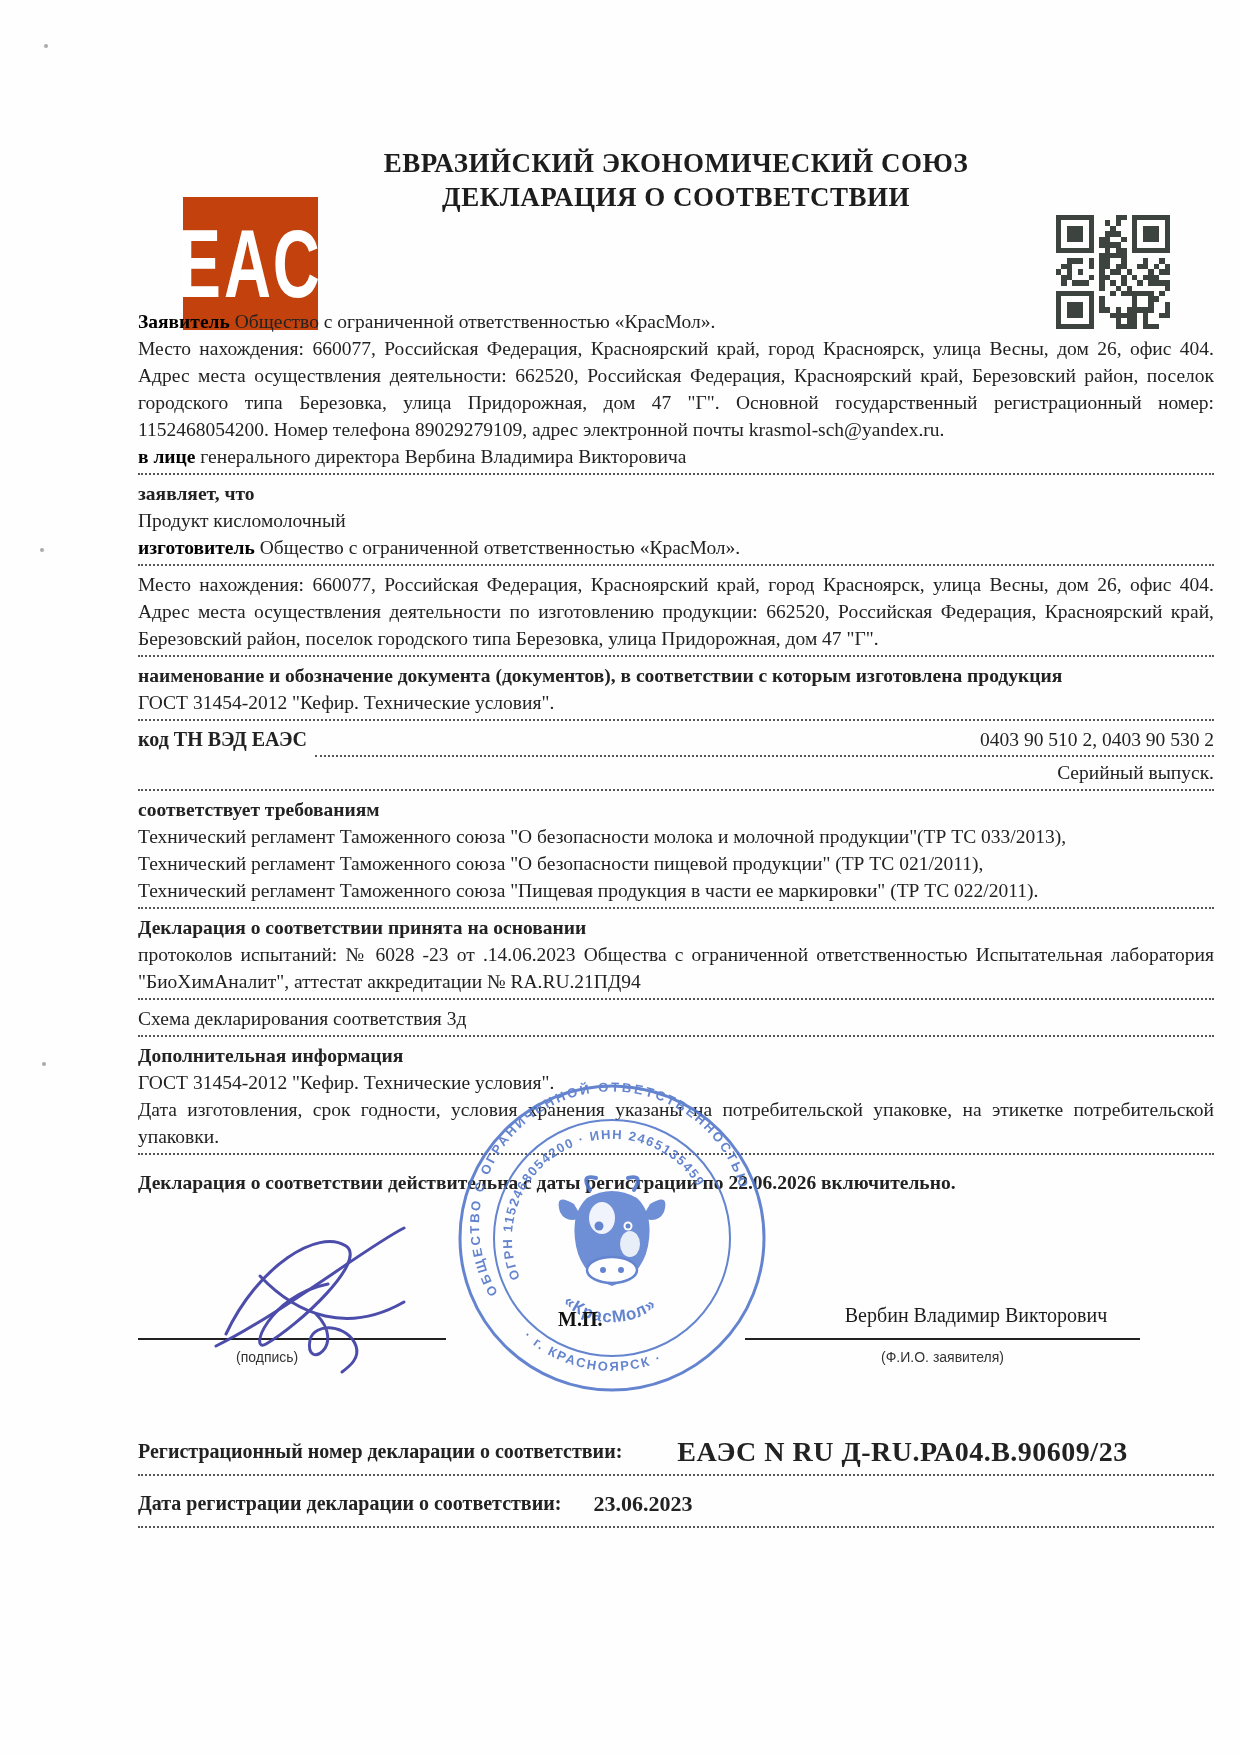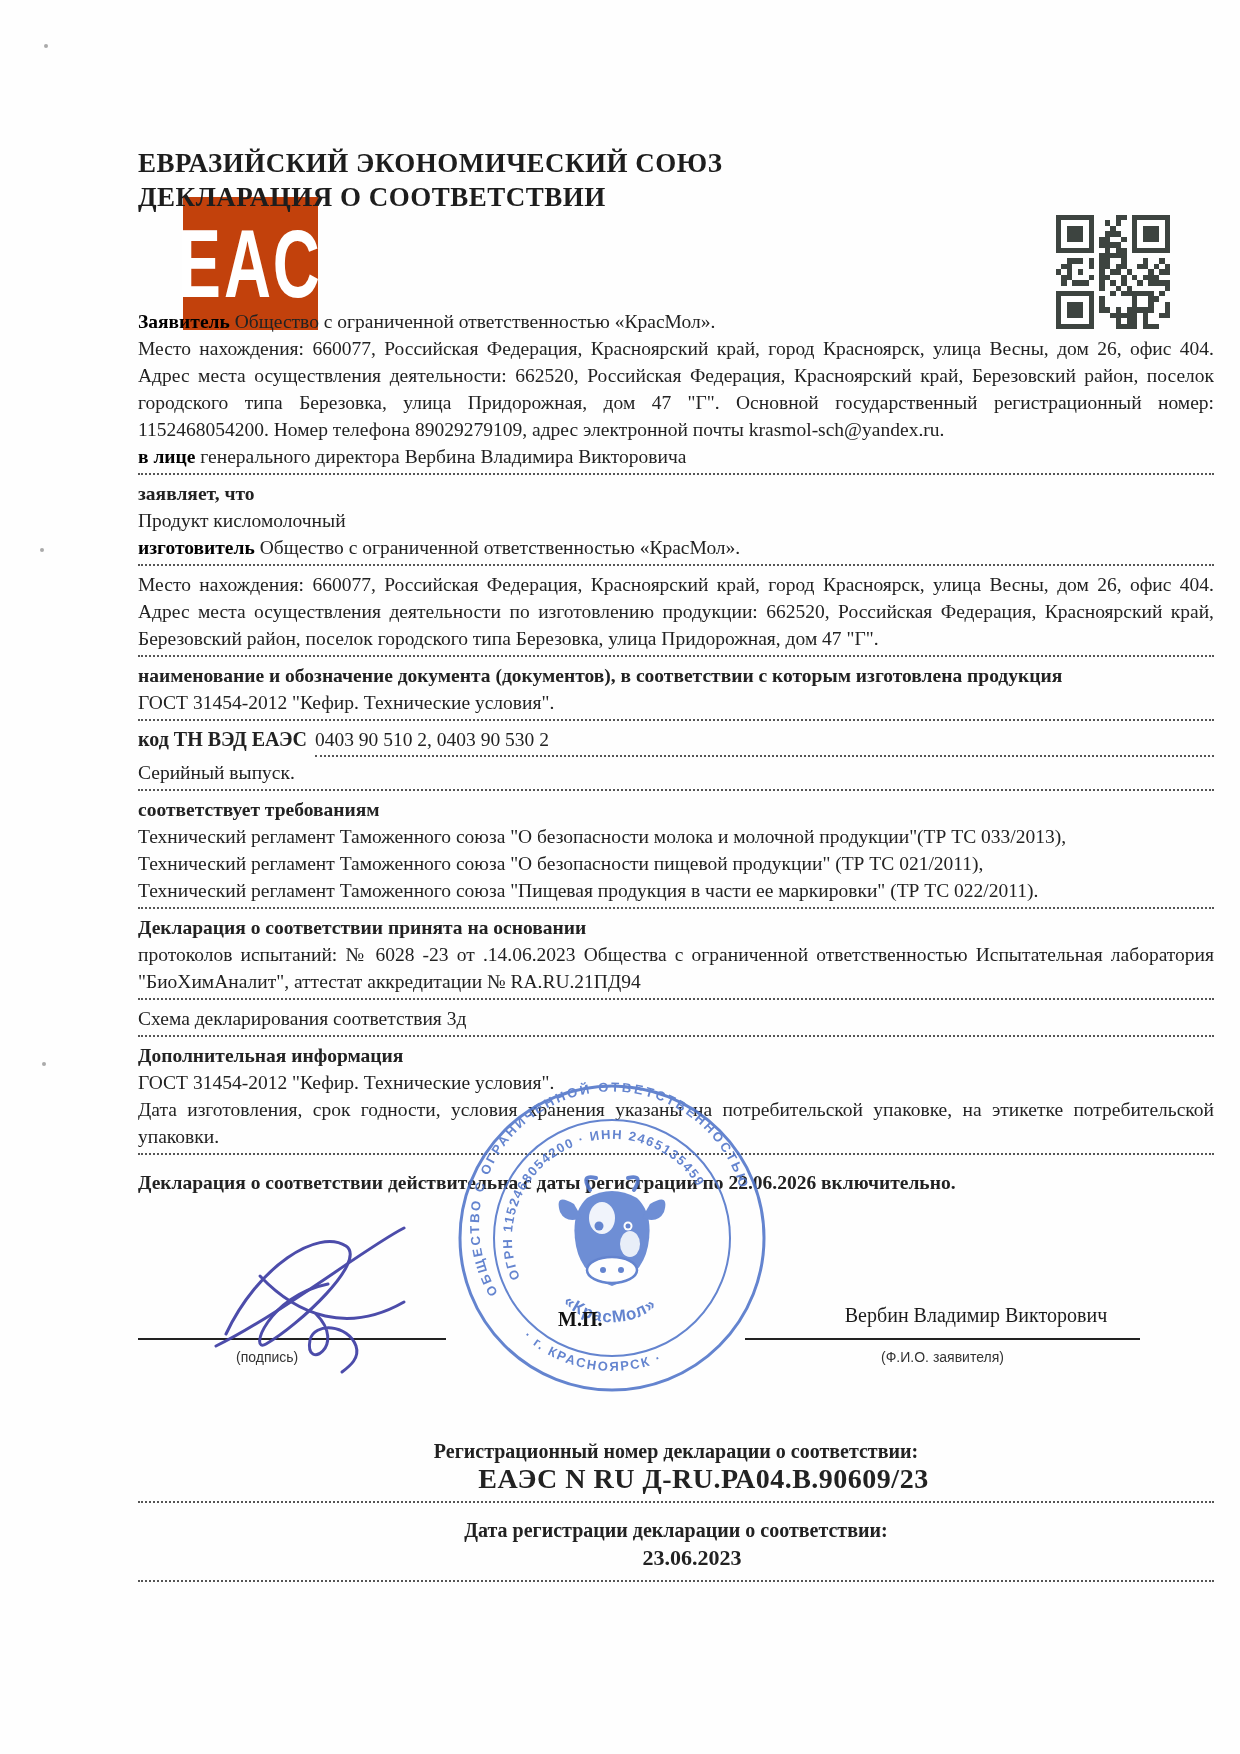"ЕВРАЗИЙСКИЙ ЭКОНОМИЧЕСКИЙ СОЮЗ" .titleblock { text-align: left -> center }
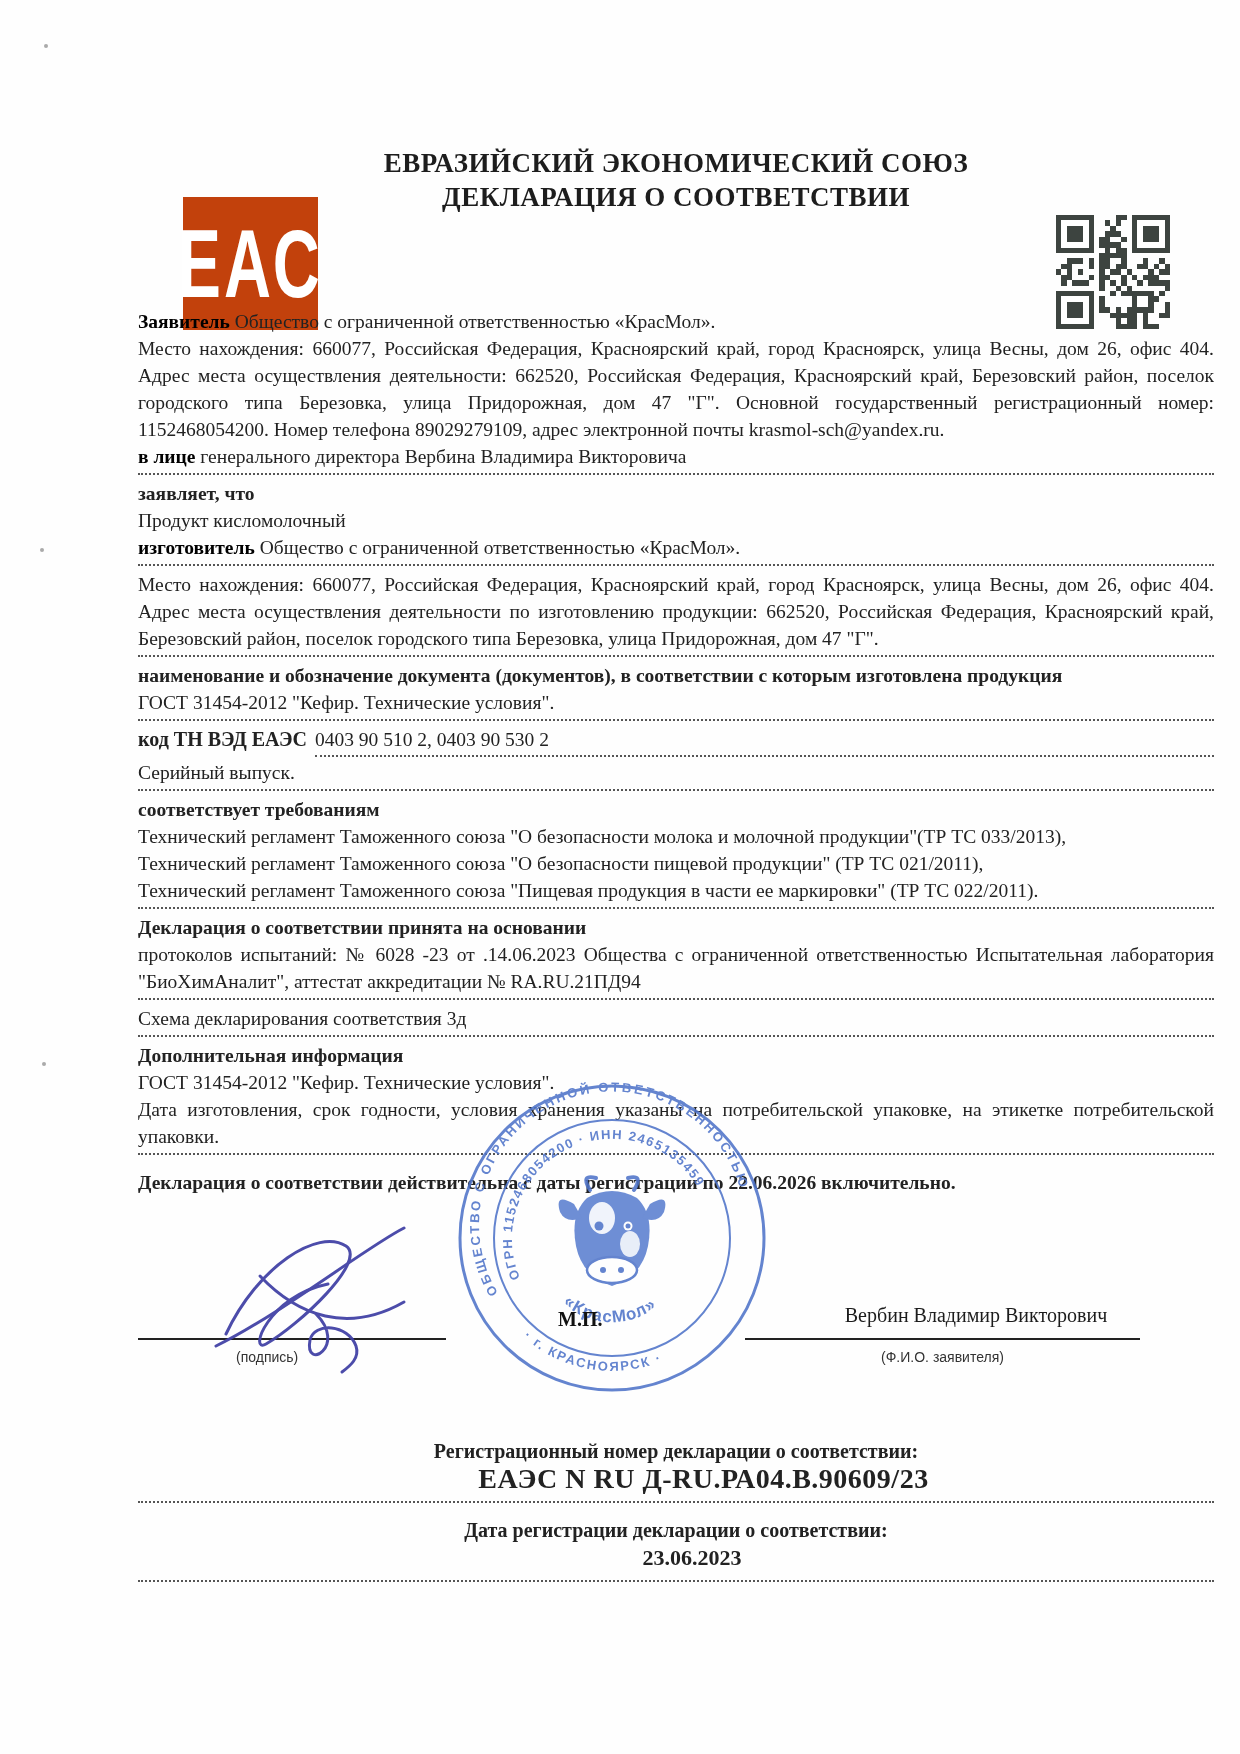"код ТН ВЭД ЕАЭС" .nosect { text-align: none -> right }
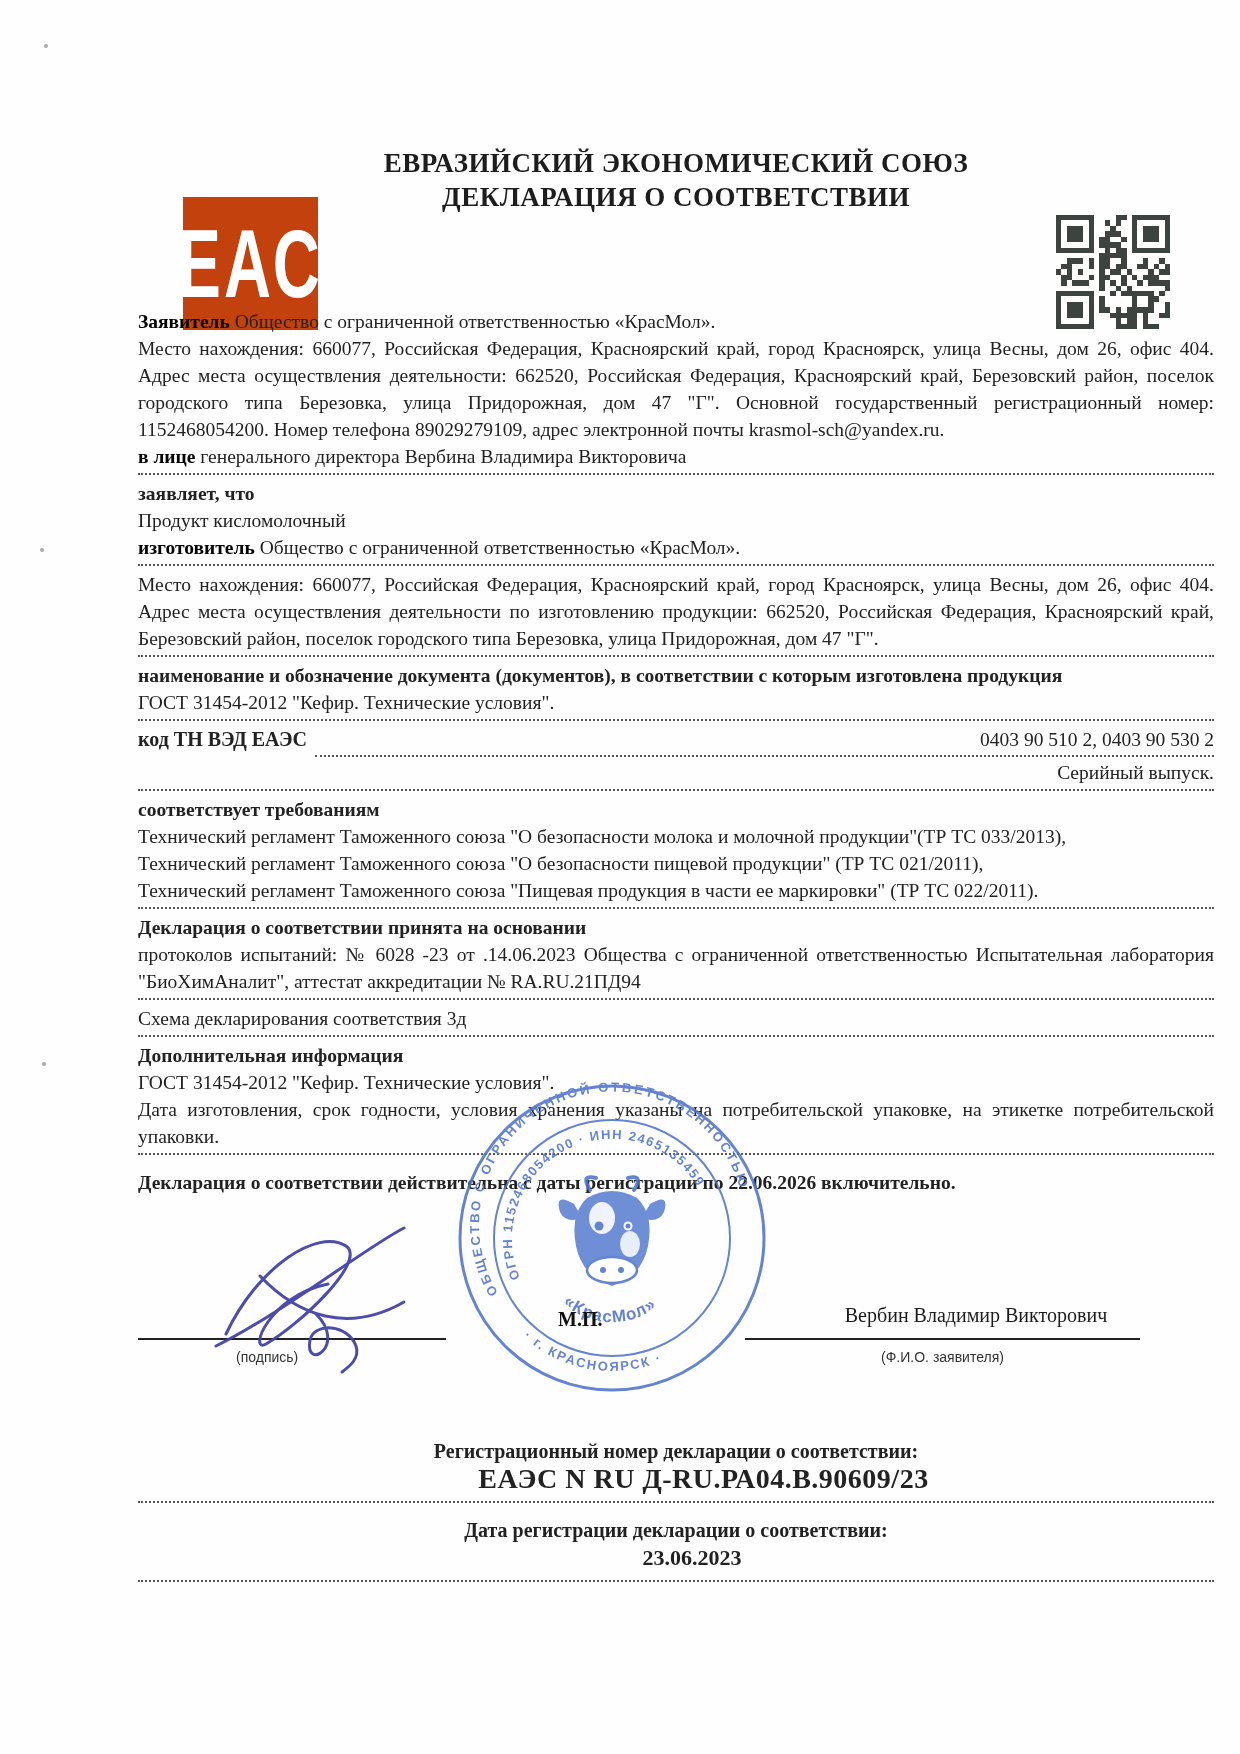"Регистрационный номер декларации о" .reg-row { align-items: center -> flex-start; flex-direction: column -> none }
